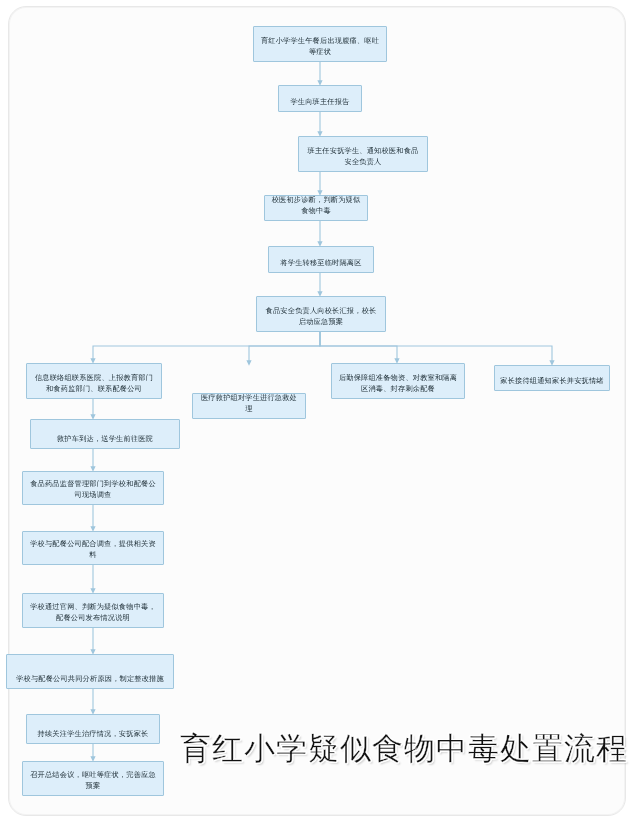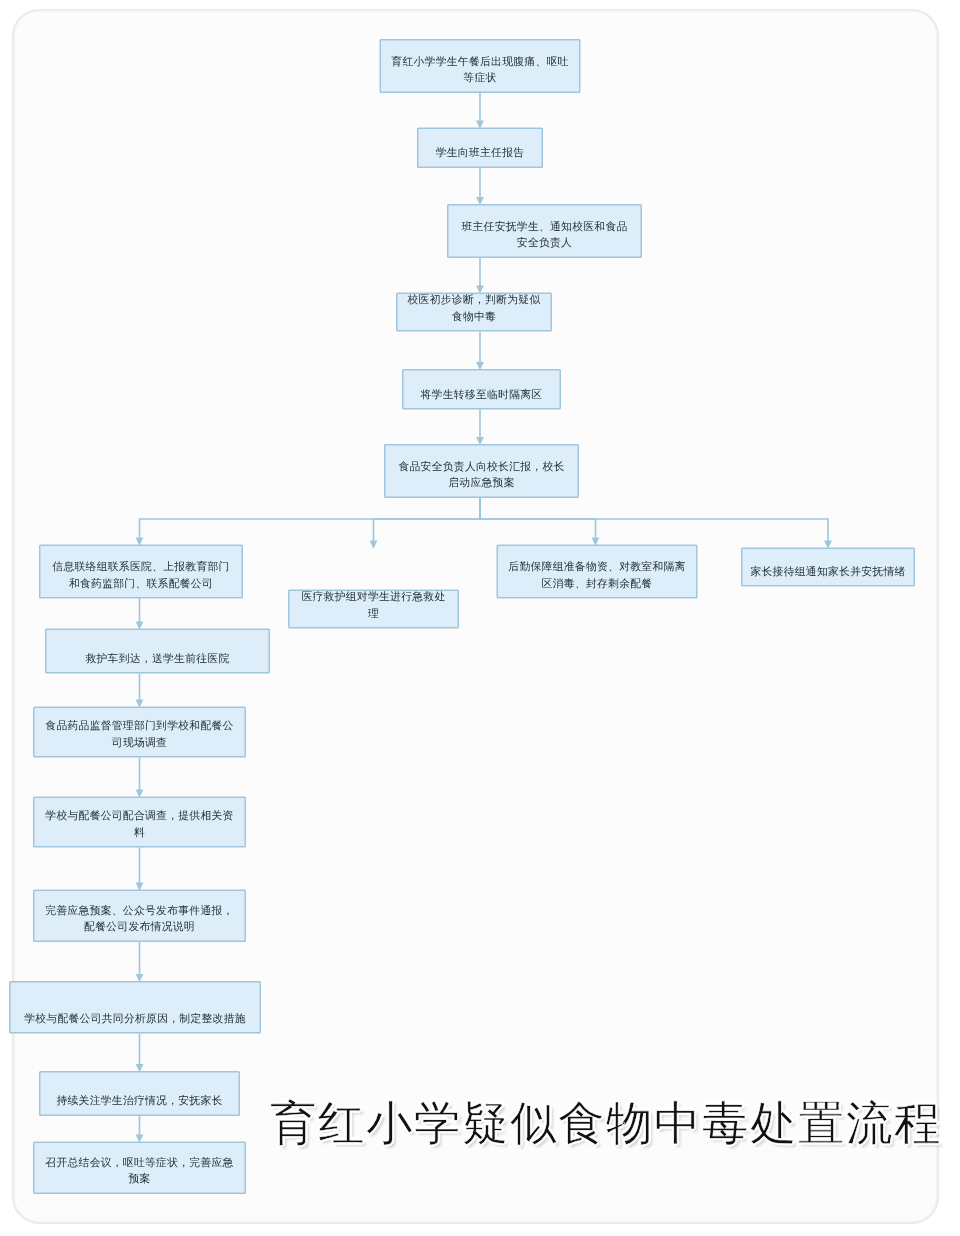"完善应急预案、公众号发布事件通报，配餐公司发布情况说明" span { text: 完善应急预案、公众号发布事件通报 -> 学校通过官网、判断为疑似食物中毒 }
